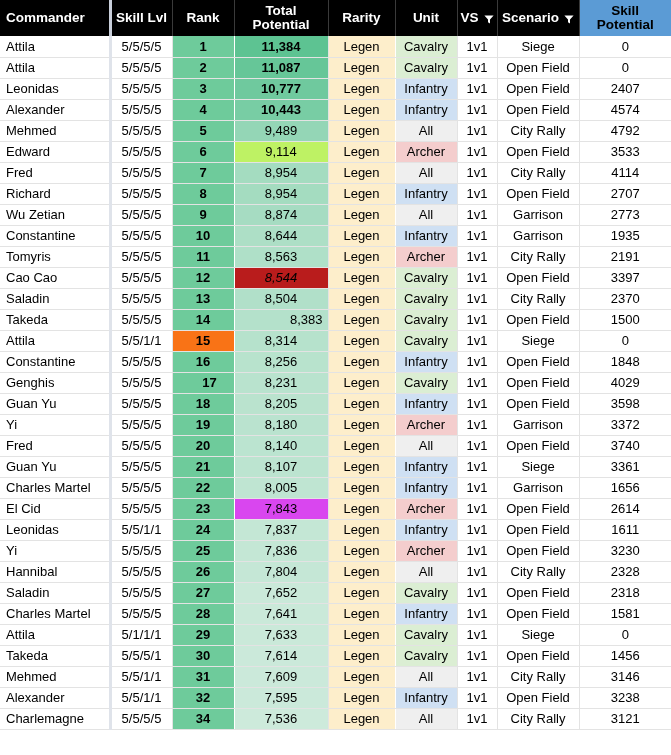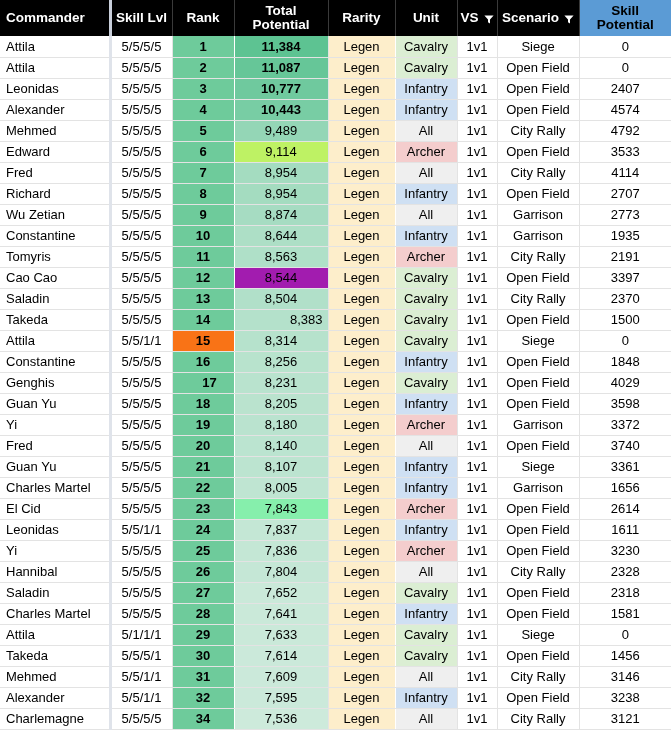"8,544" td.c-total { background: #a21caf -> #b91c1c; font-style: none -> italic }
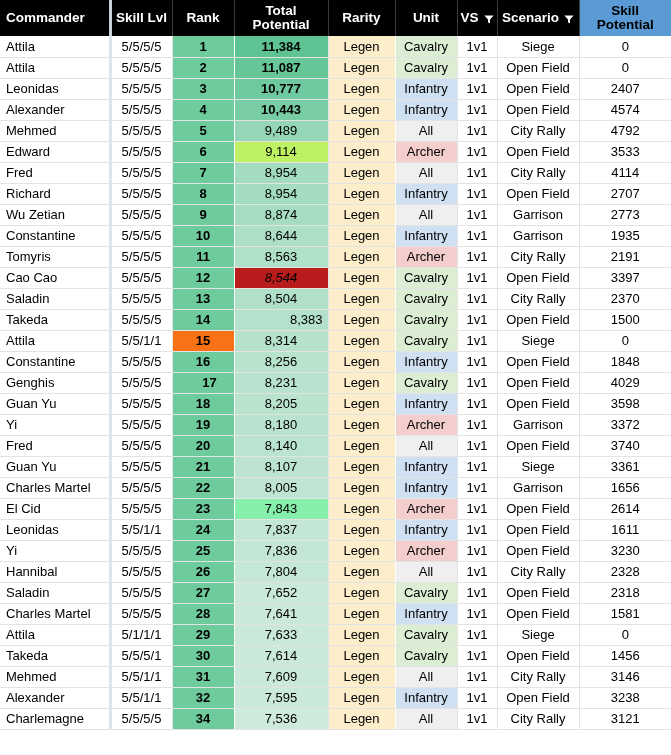"7,843" td.c-total { background: #86efac -> #d946ef }
